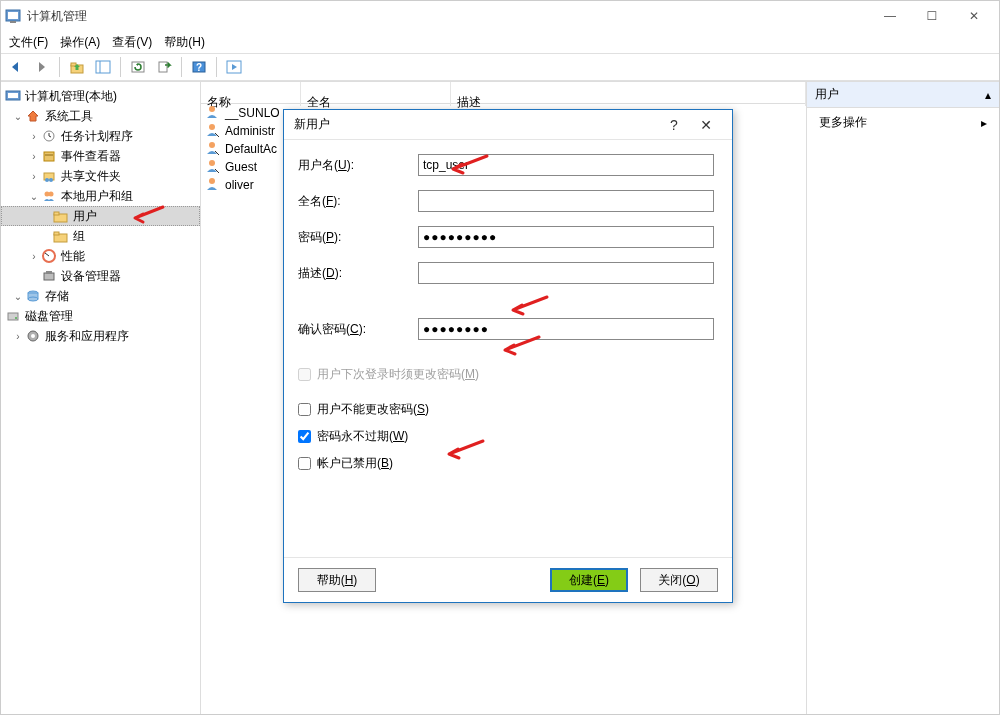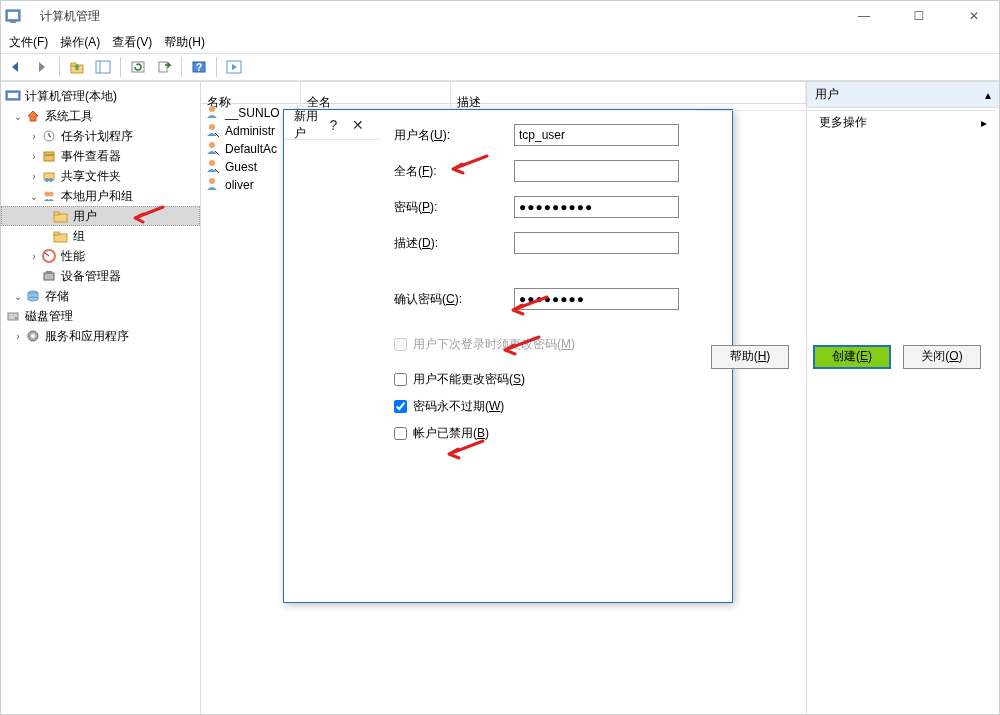"计算机管理" .titlebar { gap: 13px -> none }
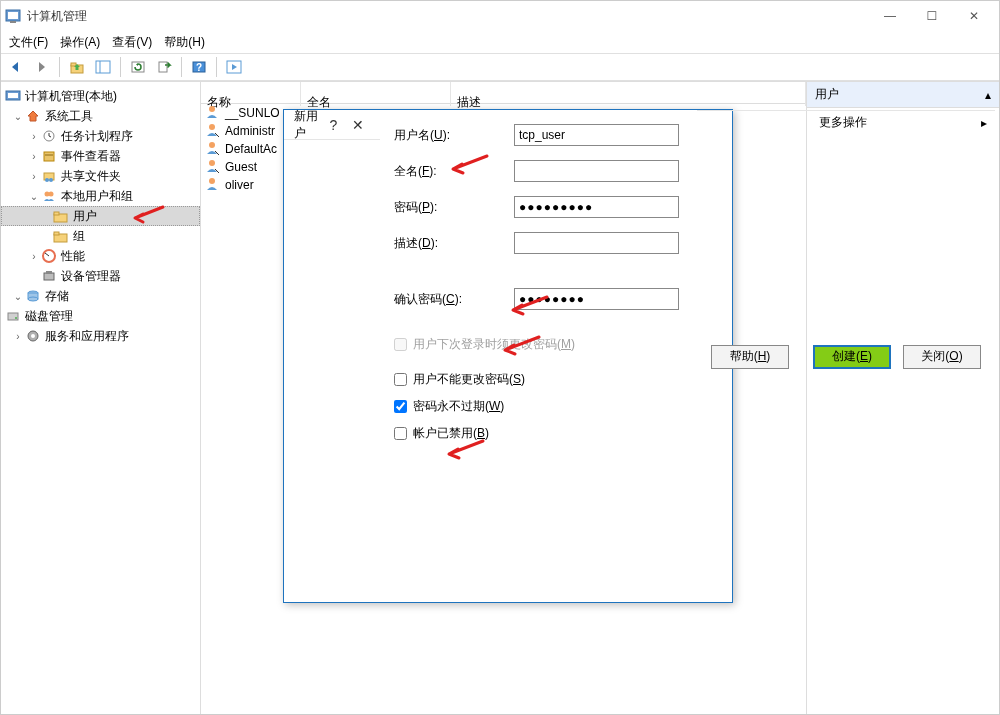"新用户" .dialog { flex-direction: row -> column }
